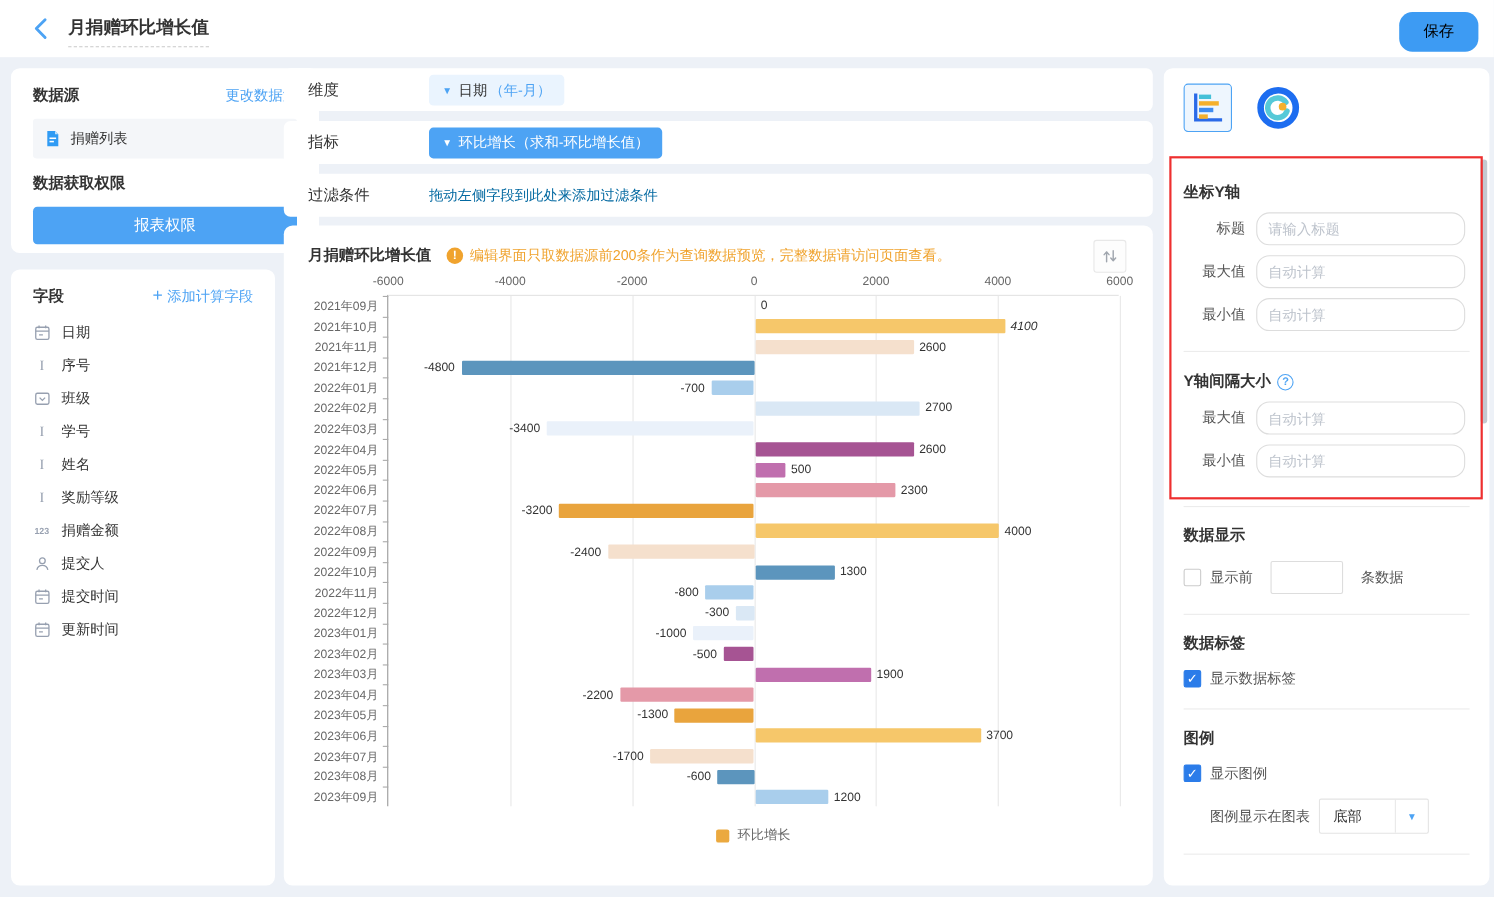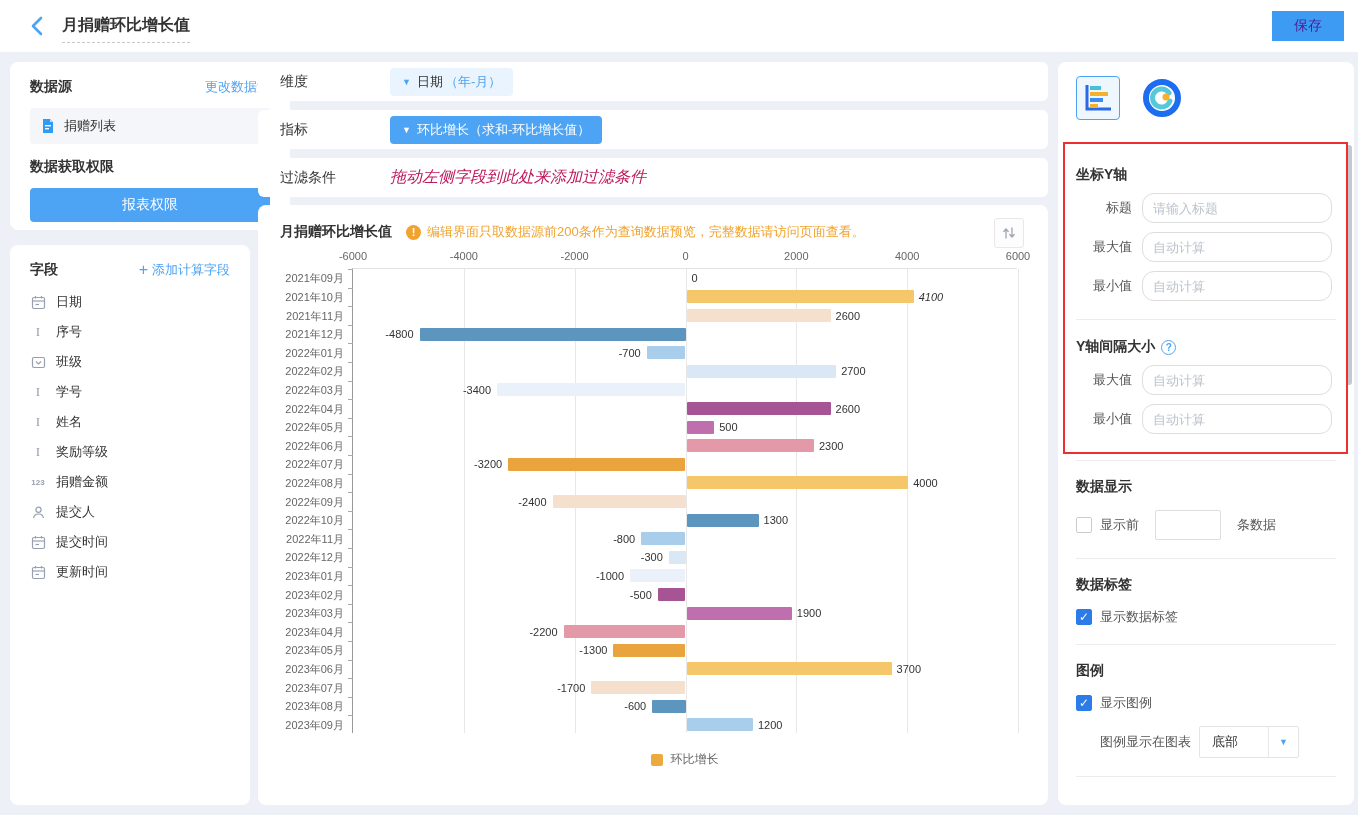"保存" .save-btn { border-radius: 0 -> 12px; color: #4c1d95 -> #000000; height: 30px -> 36px }
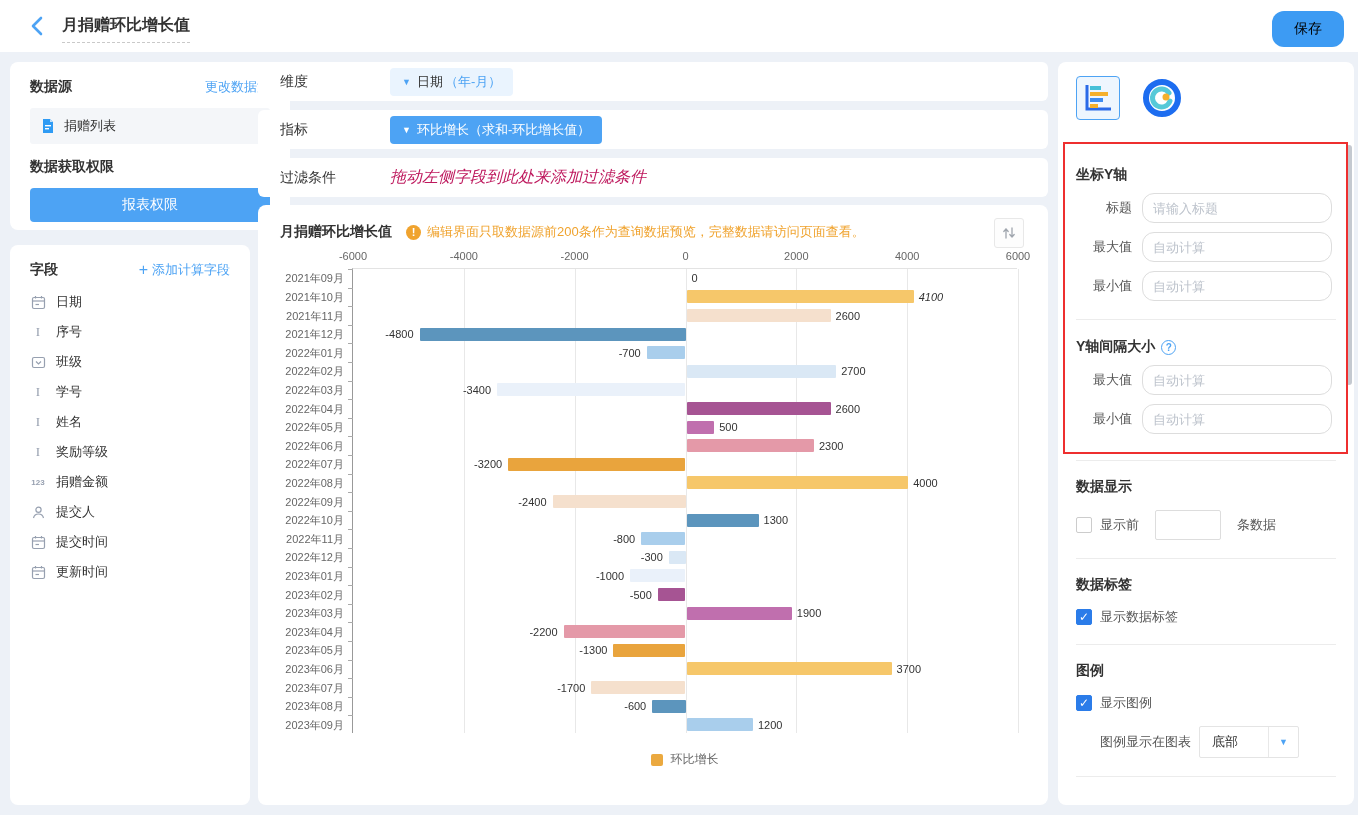"拖动左侧字段到此处来添加过滤条件" .placeholder-text { color: #be185d -> #0369a1; font-size: 16px -> 13px; font-style: italic -> none }
